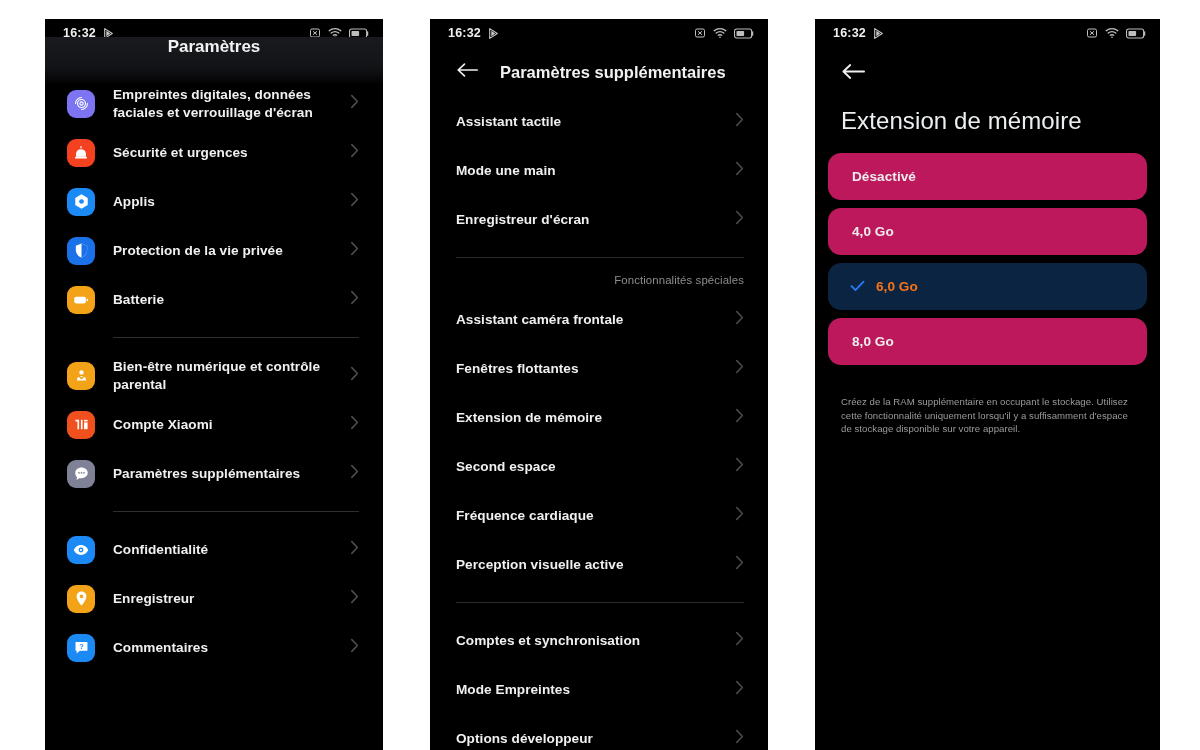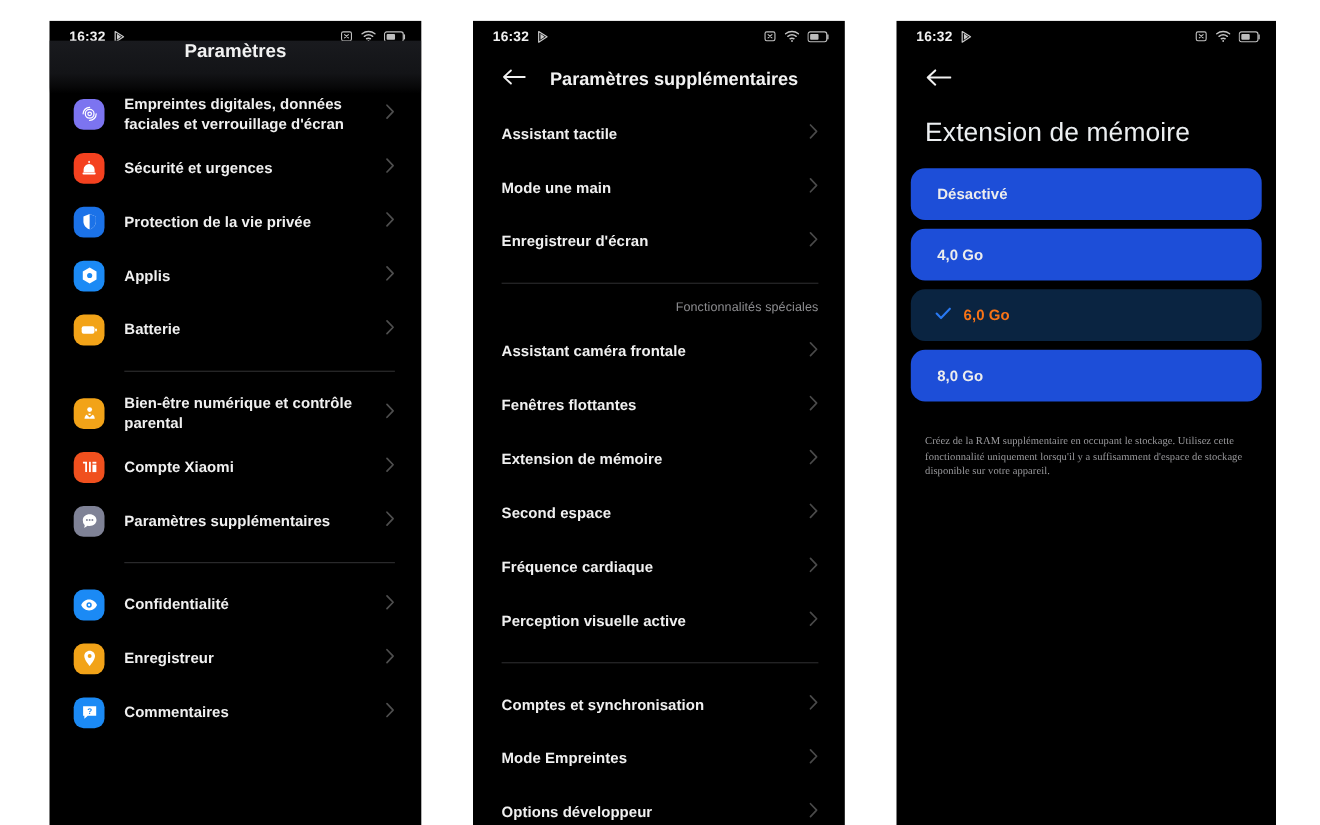"Désactivé" .opt { background: #1d4ed8 -> #be185d }
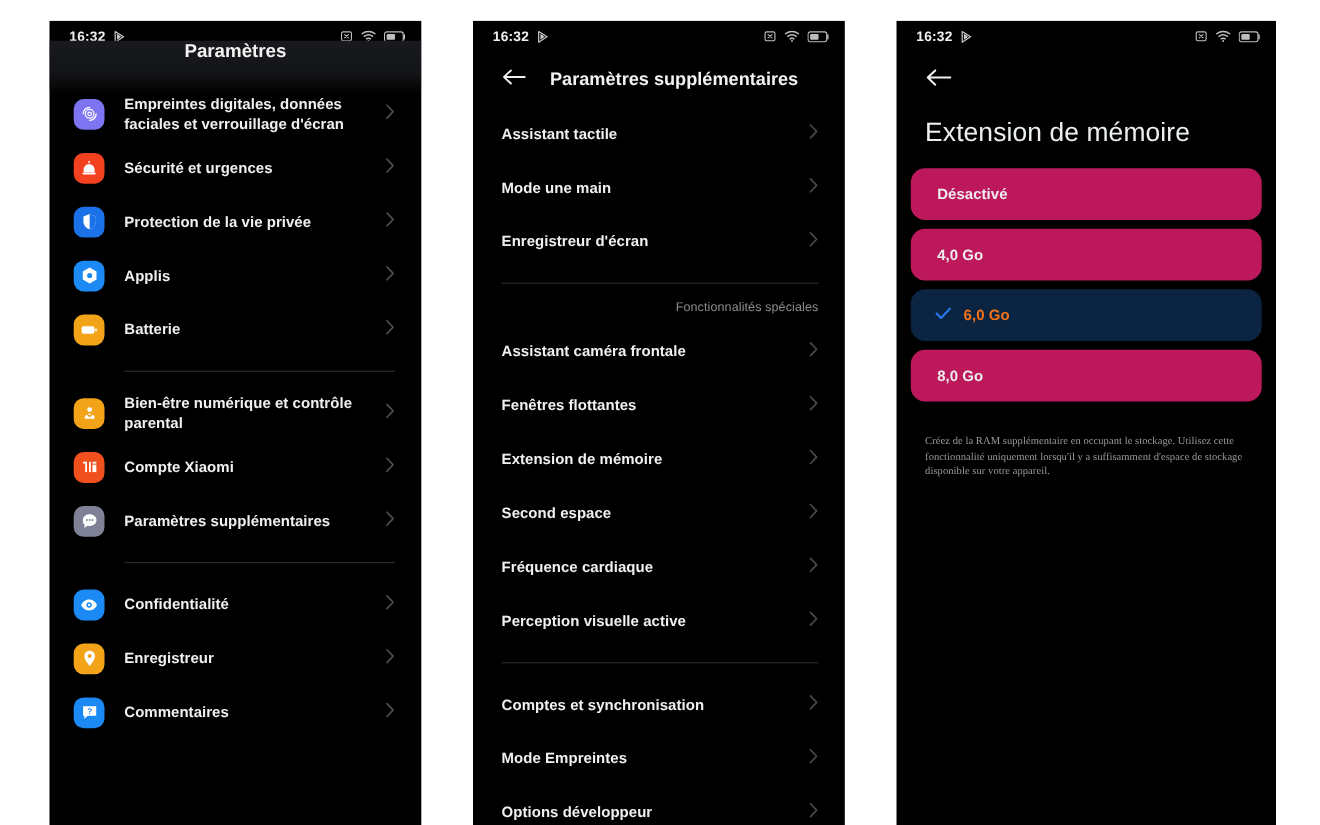"Protection de la vie privée" div.row1 { order: before "Applis" -> after "Applis" }
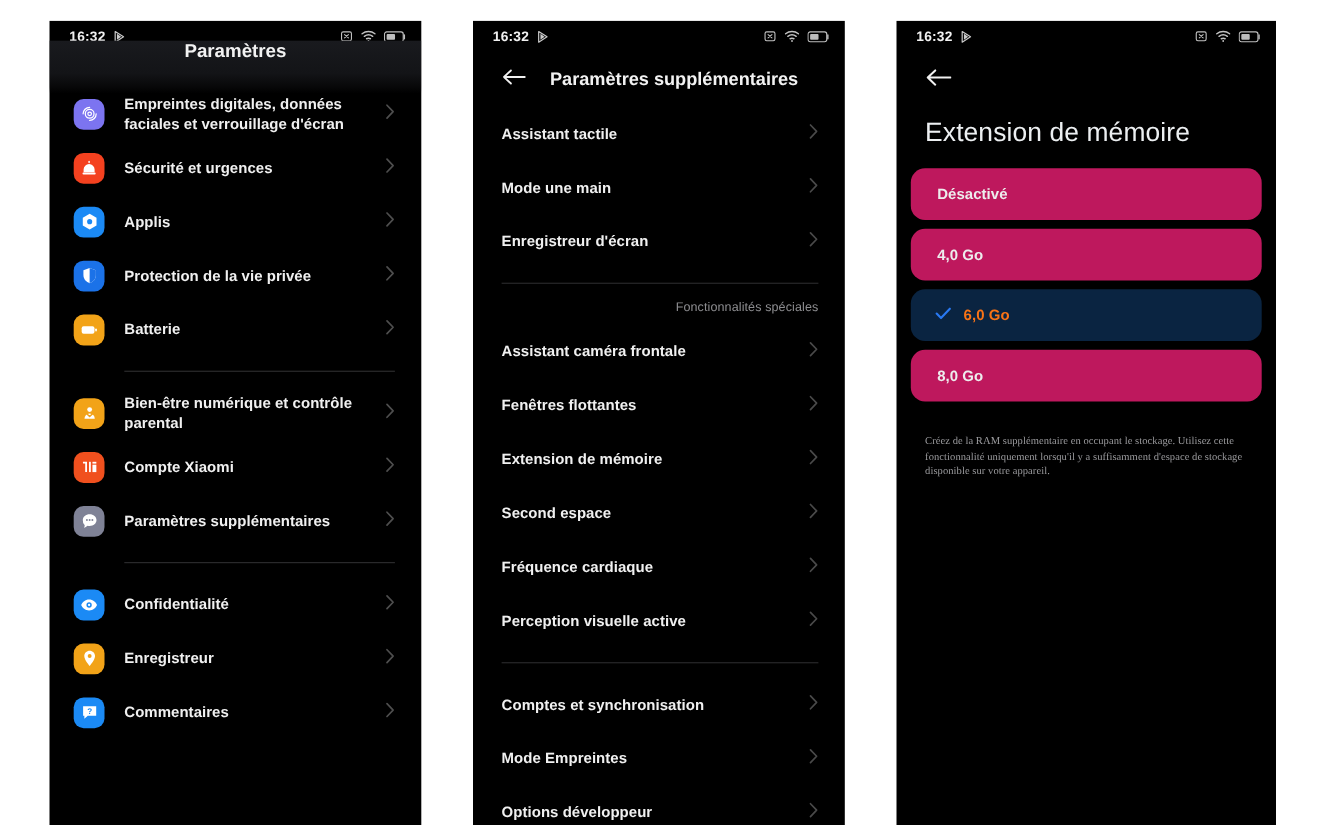"Créez de la RAM supplémentaire" .desc { font-family: Liberation Serif, serif -> none }
